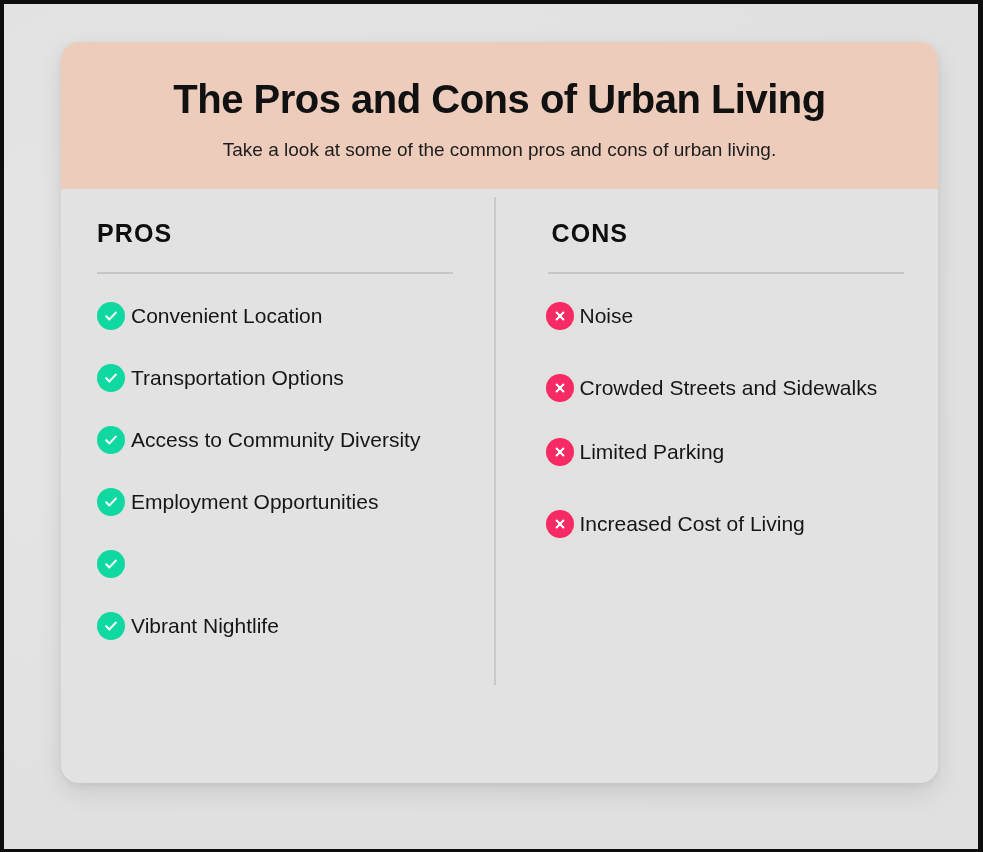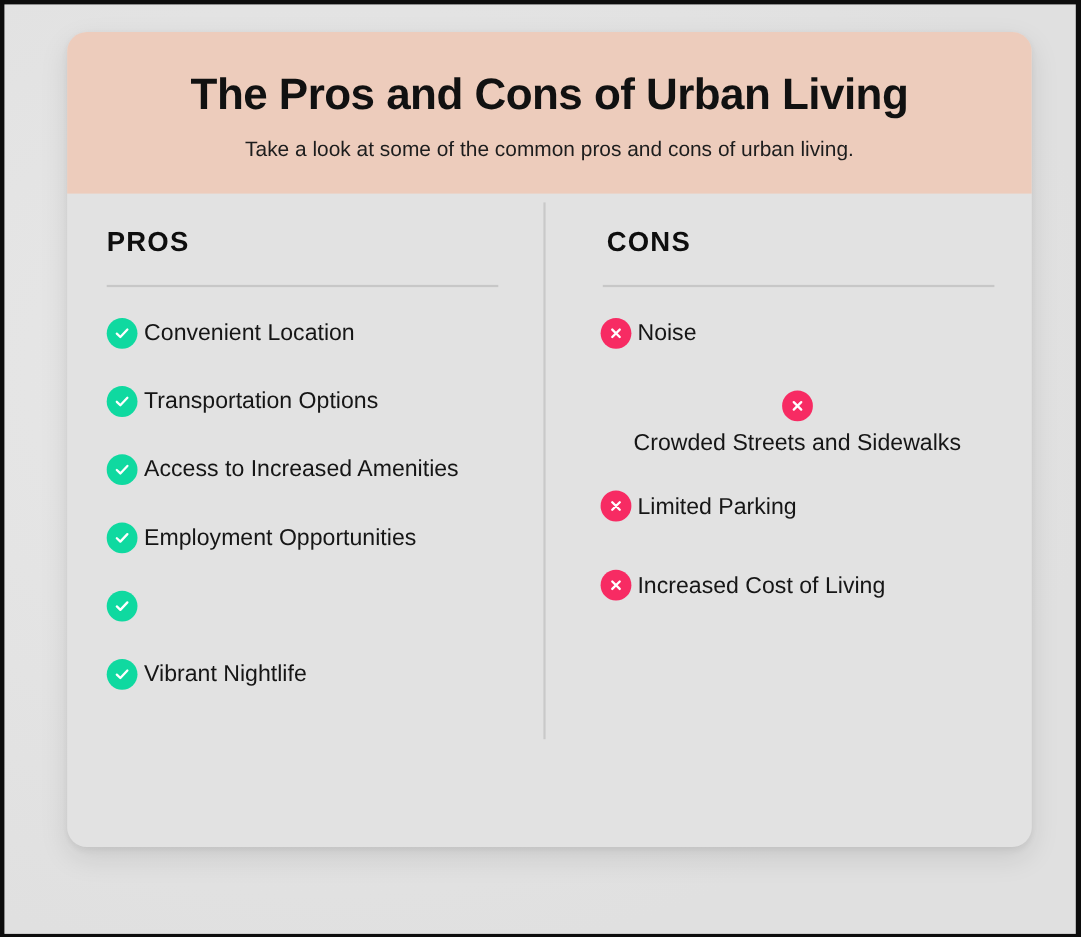"The Pros and Cons of" .card { top: 25px -> 38px }
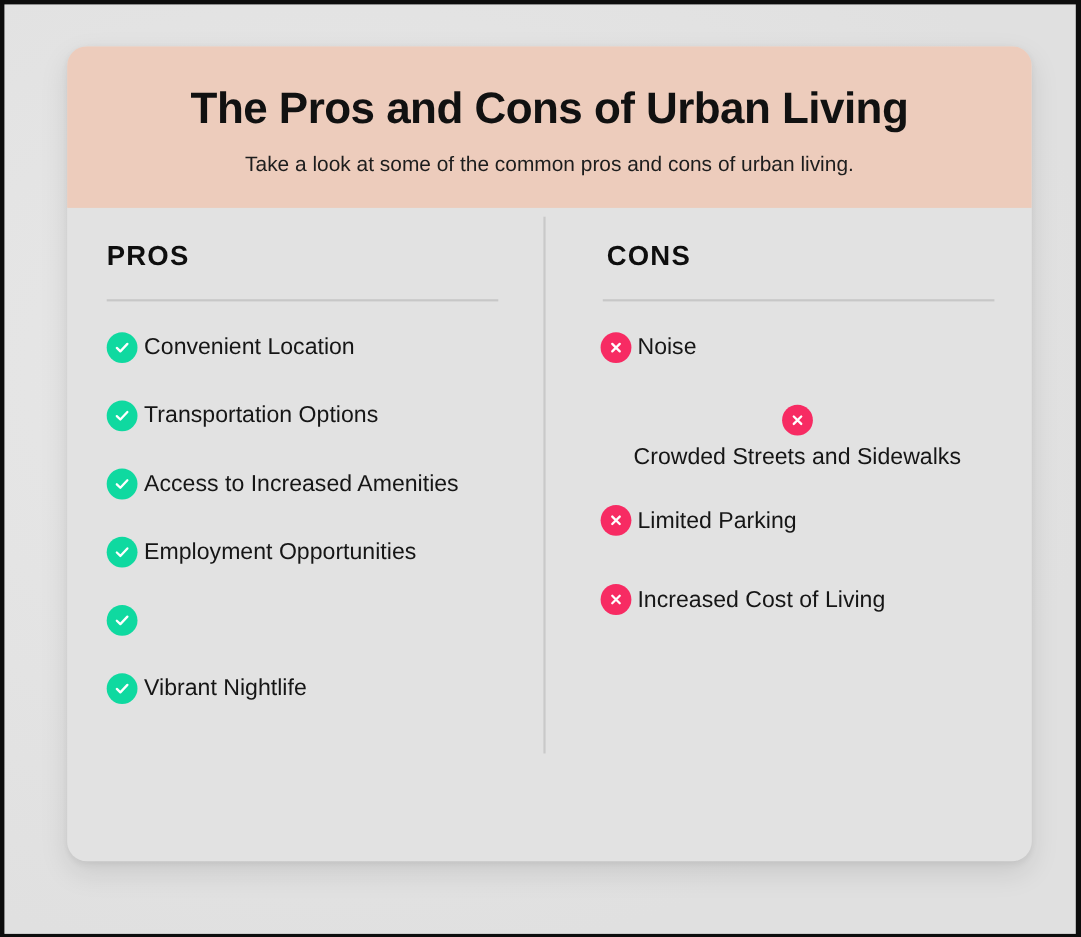"Crowded Streets and Sidewalks" .column.cons .item.two-line { flex-direction: column -> none }
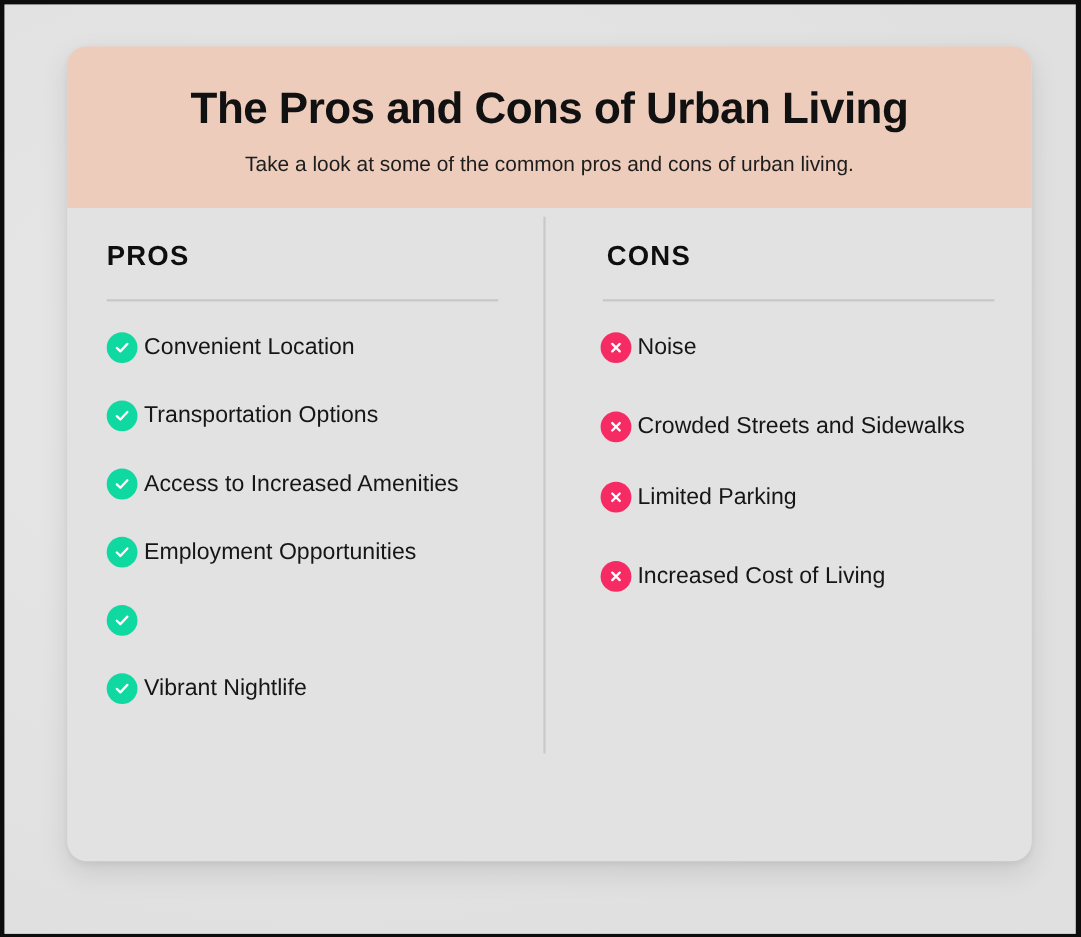"Access to Increased Amenities" span.item-label { text: Increased Amenities -> Community Diversity }
